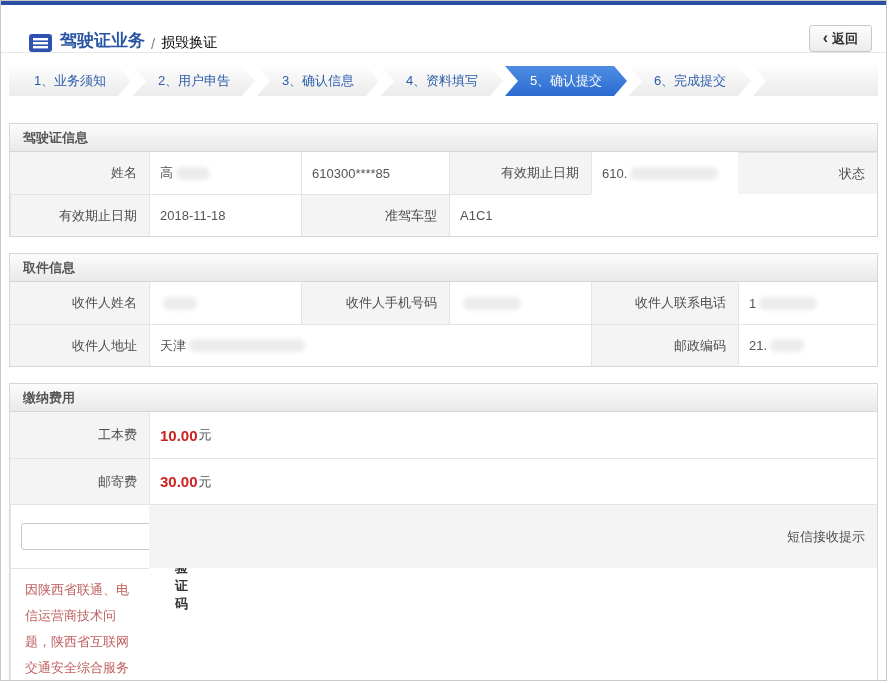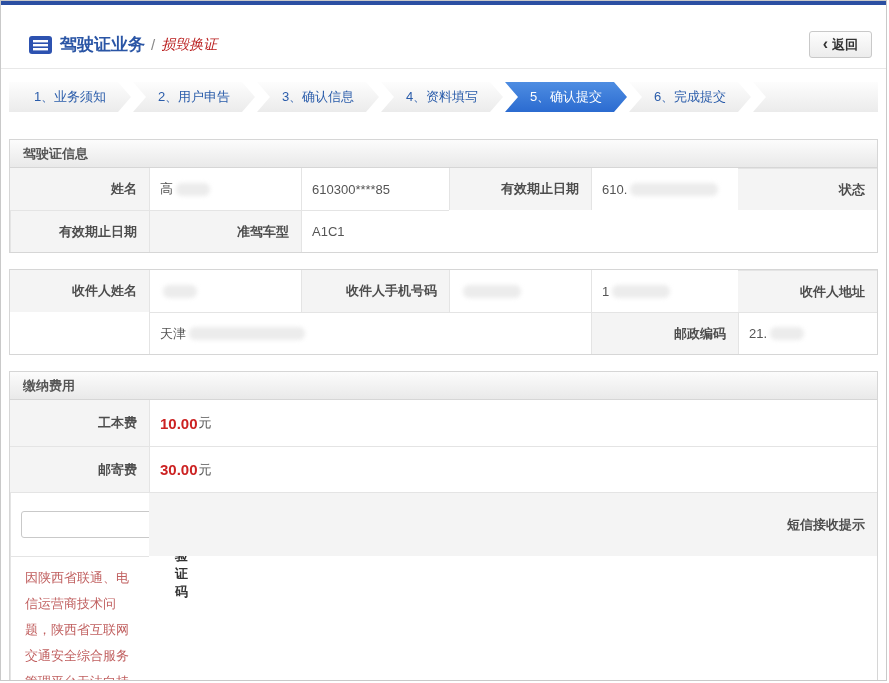"驾驶证业务" .header { align-items: center -> flex-end; height: 64px -> 48px }
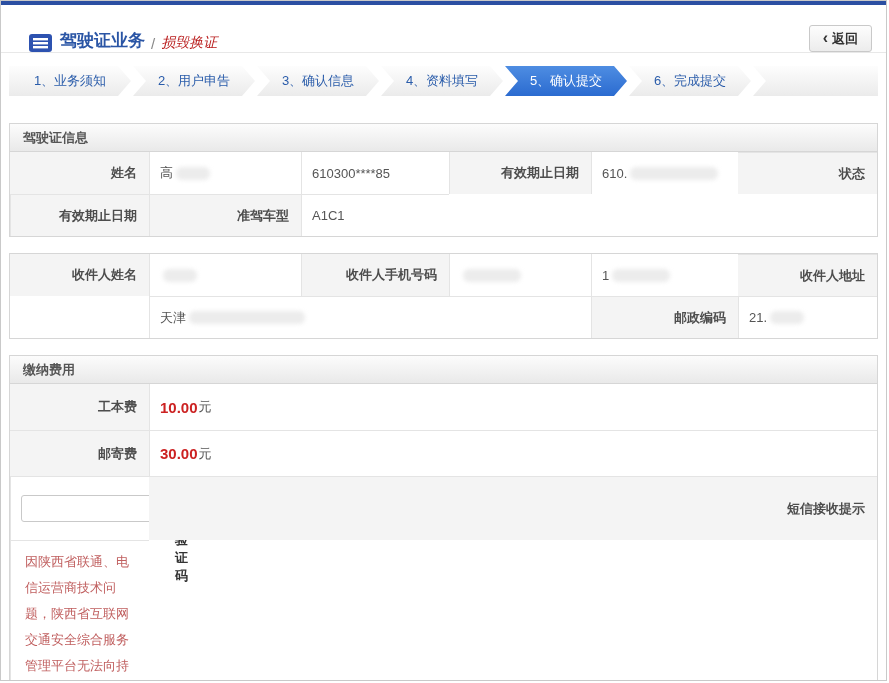"损毁换证" .hsub { color: #b91c1c -> #000000; font-style: italic -> none }
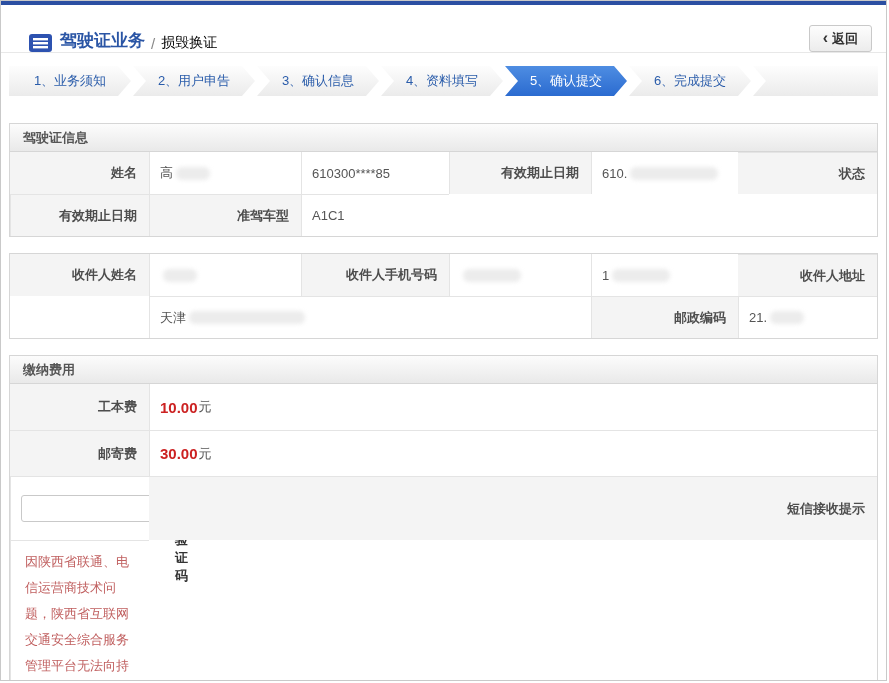"姓名" .lbl { font-weight: bold -> normal }
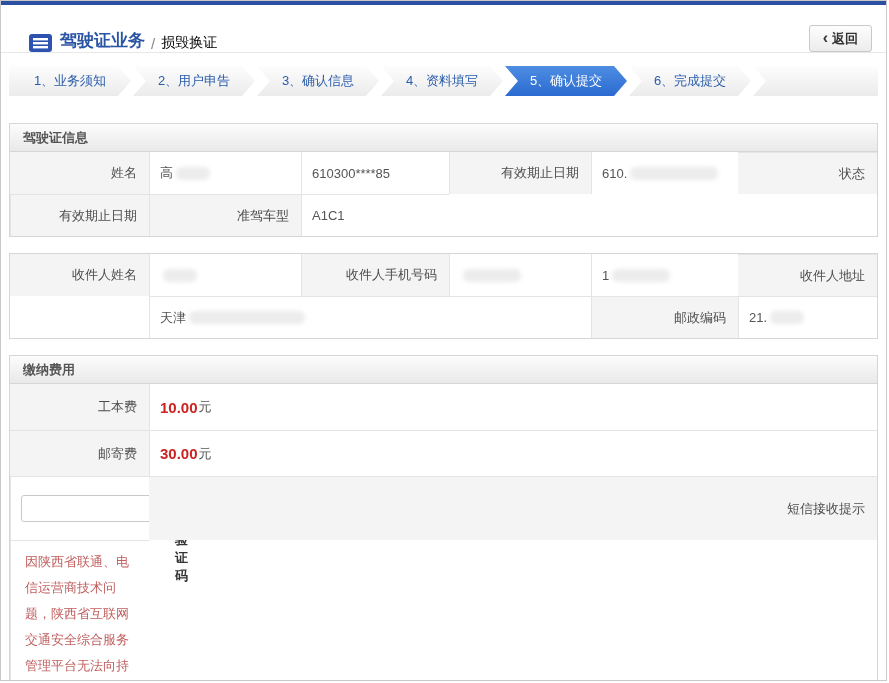"2018-11-18" div.cell { html: none -> <div> <span>2018-11-18</span> </div> }
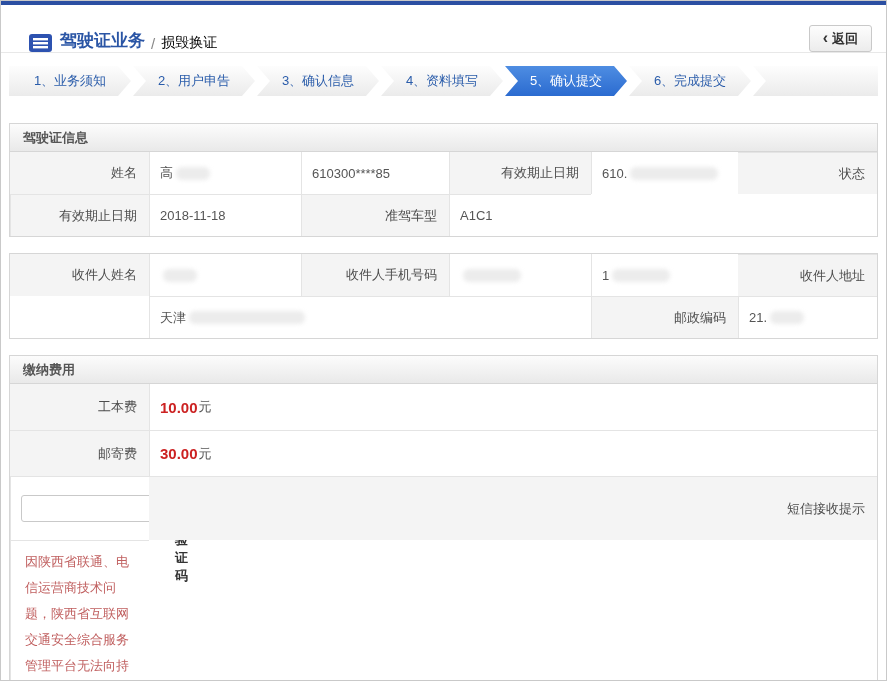"取件信息" div.sec-h { html: none -> <div>取件信息</div> }
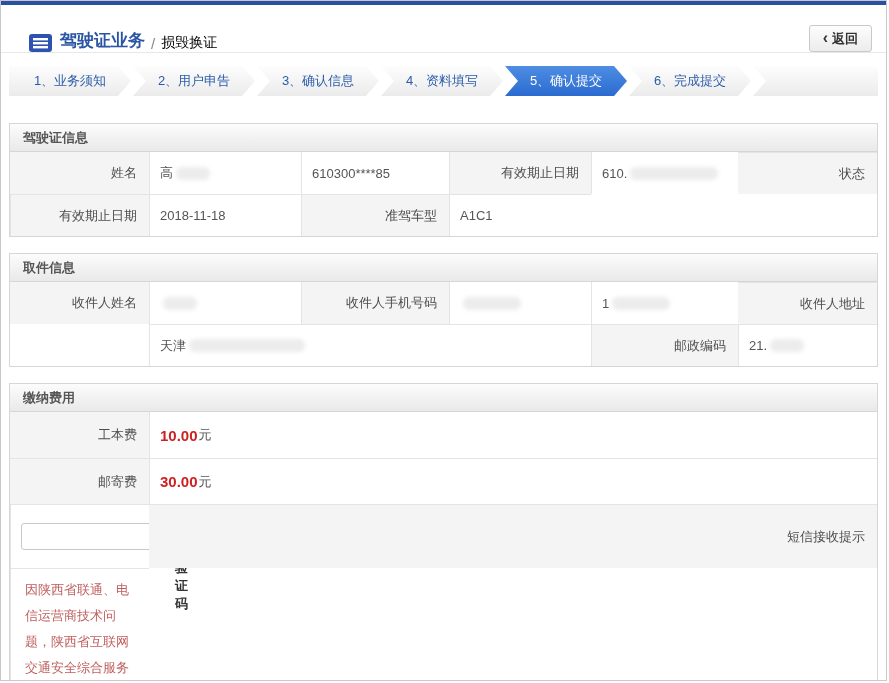"收件人联系电话" div.cell { html: none -> <div>收件人联系电话</div> }
